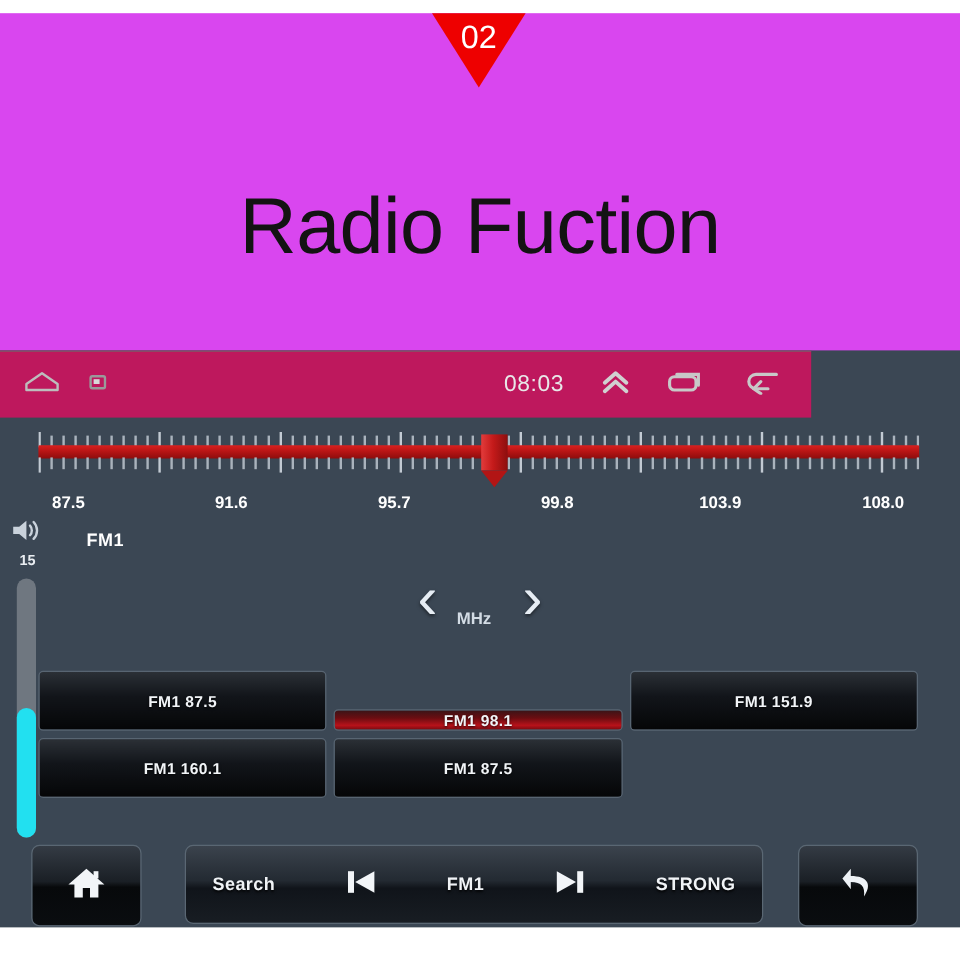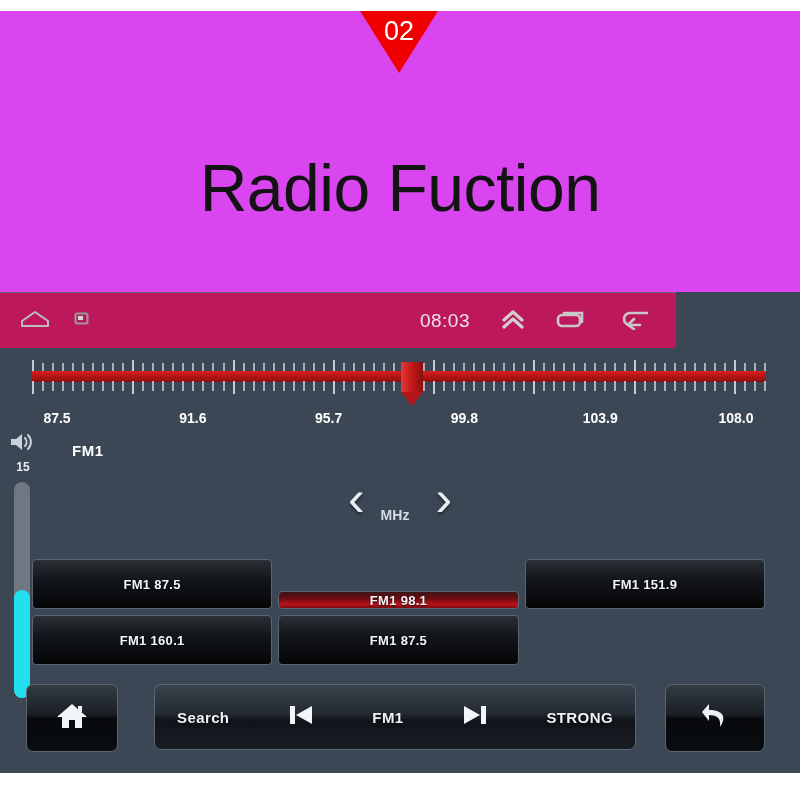"Search" #bottombar { top: 384px -> 404px }
